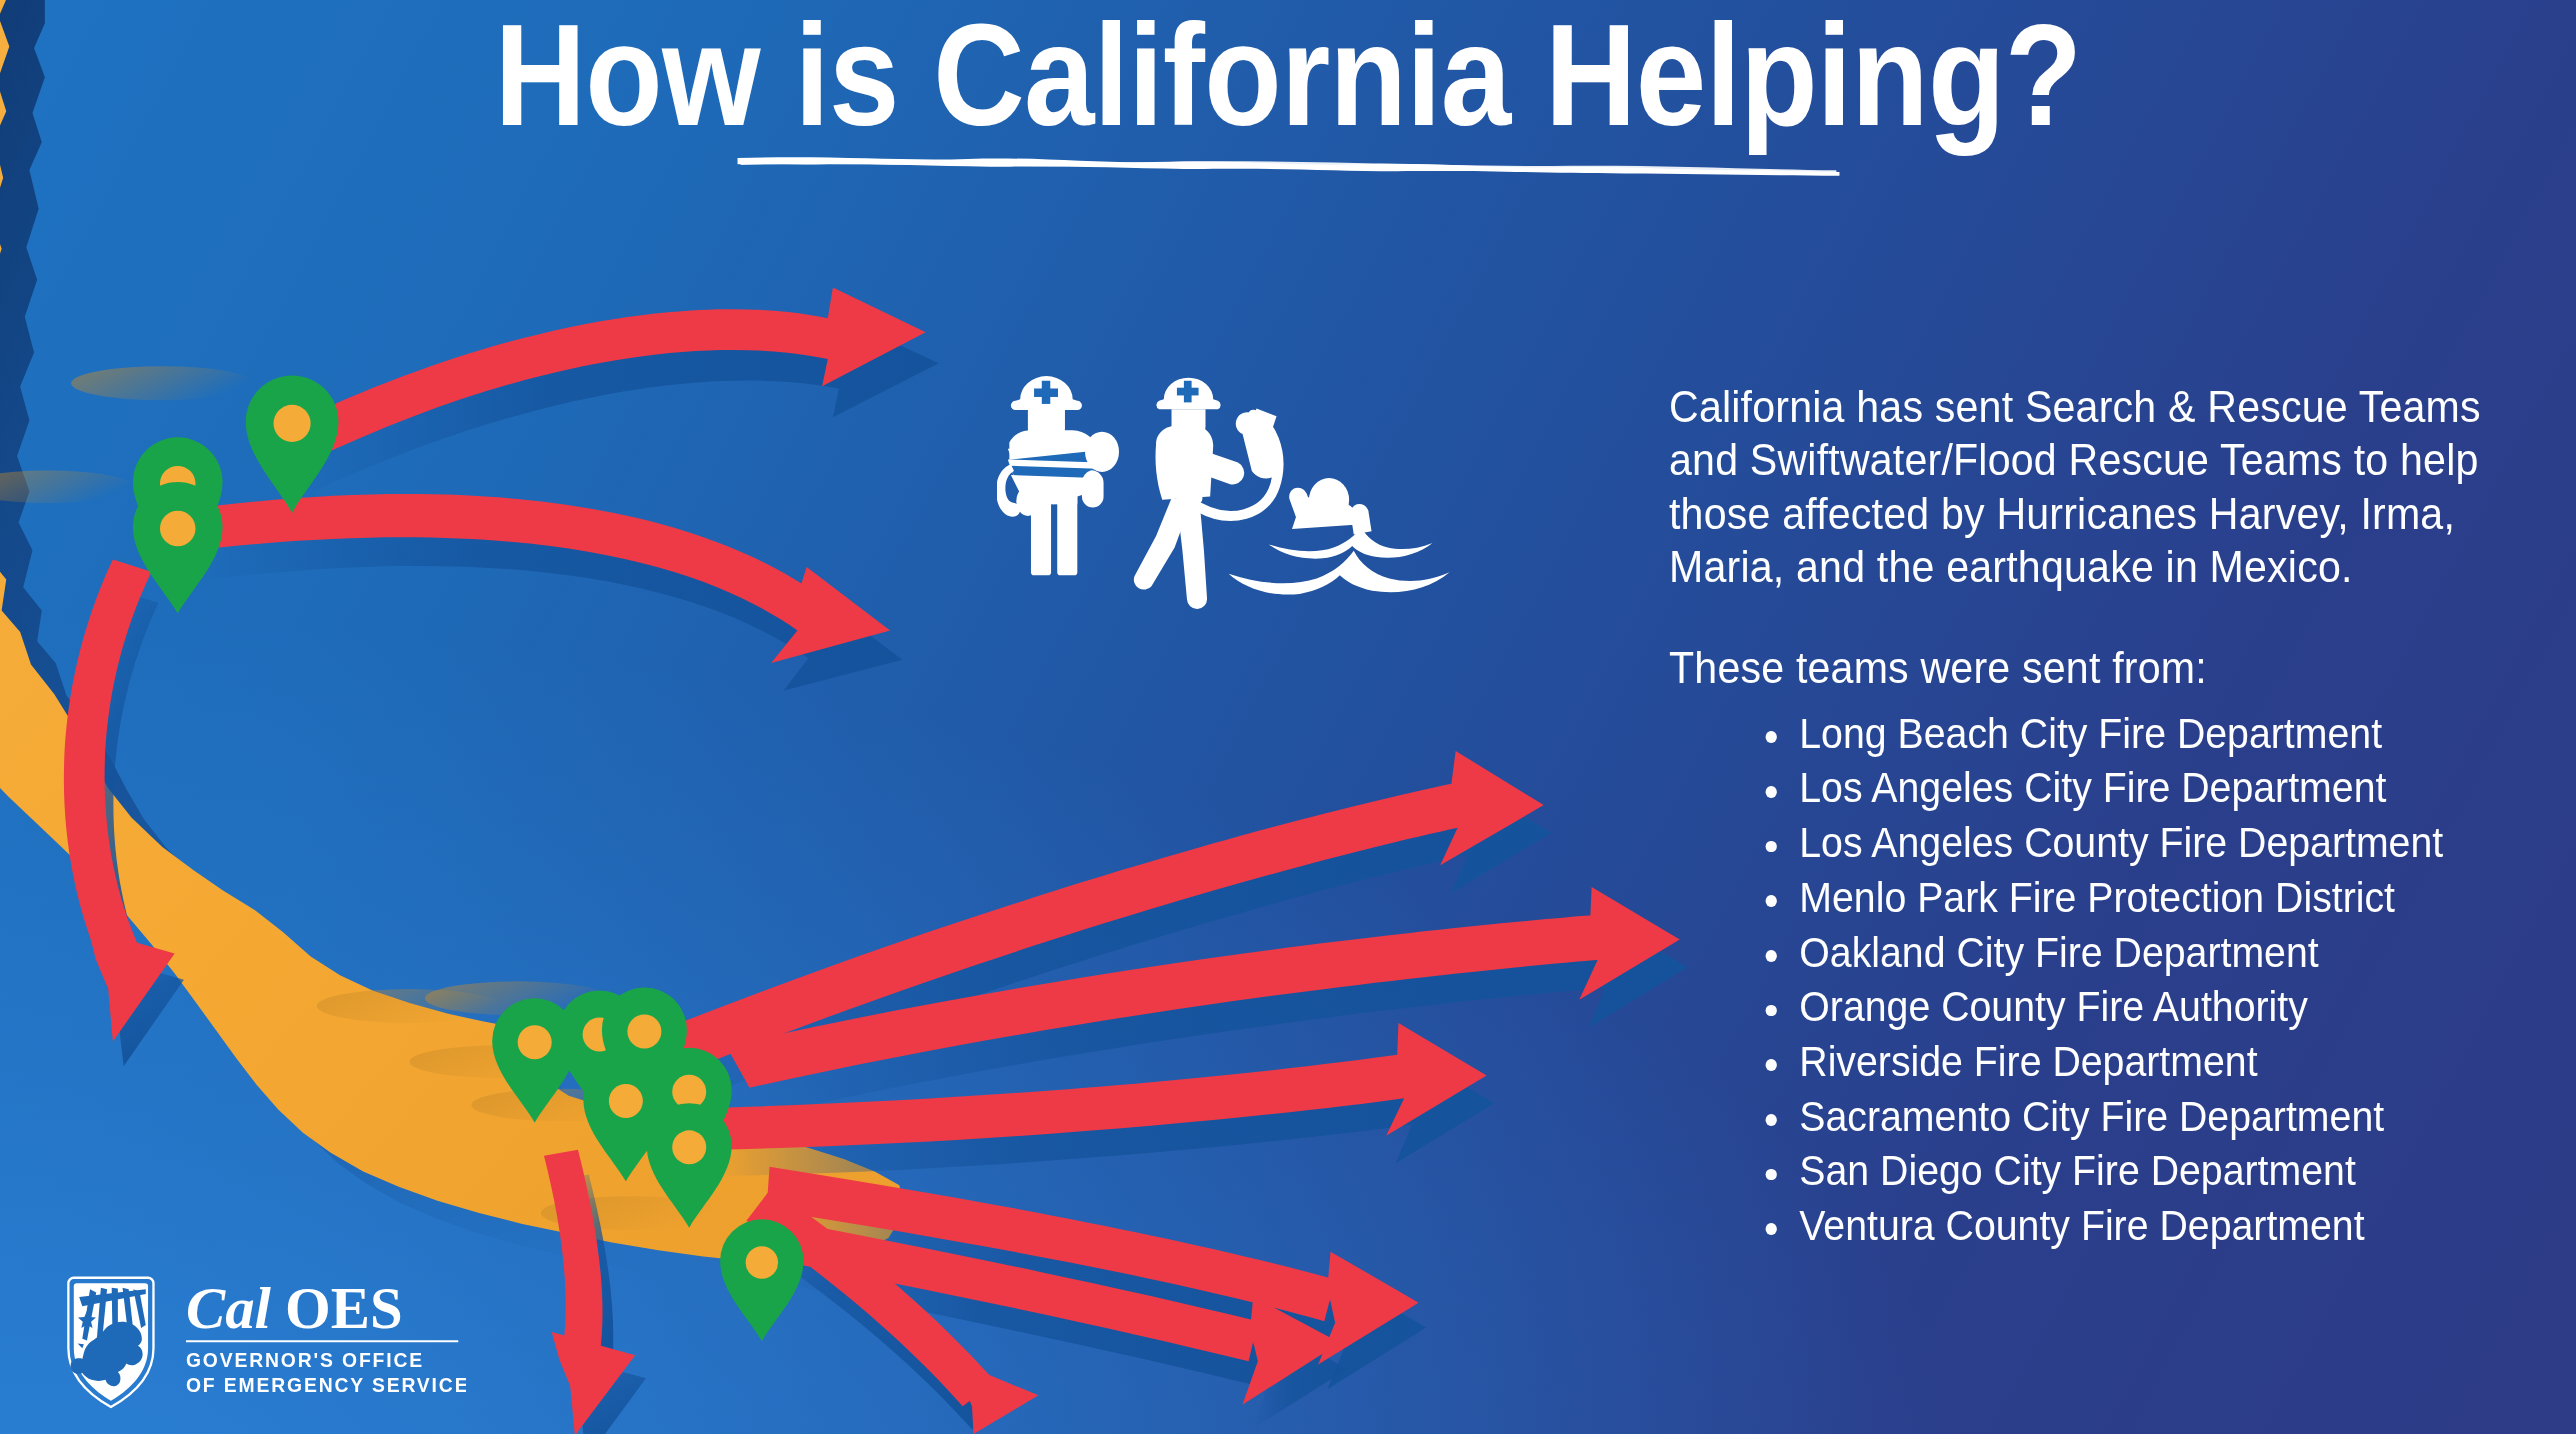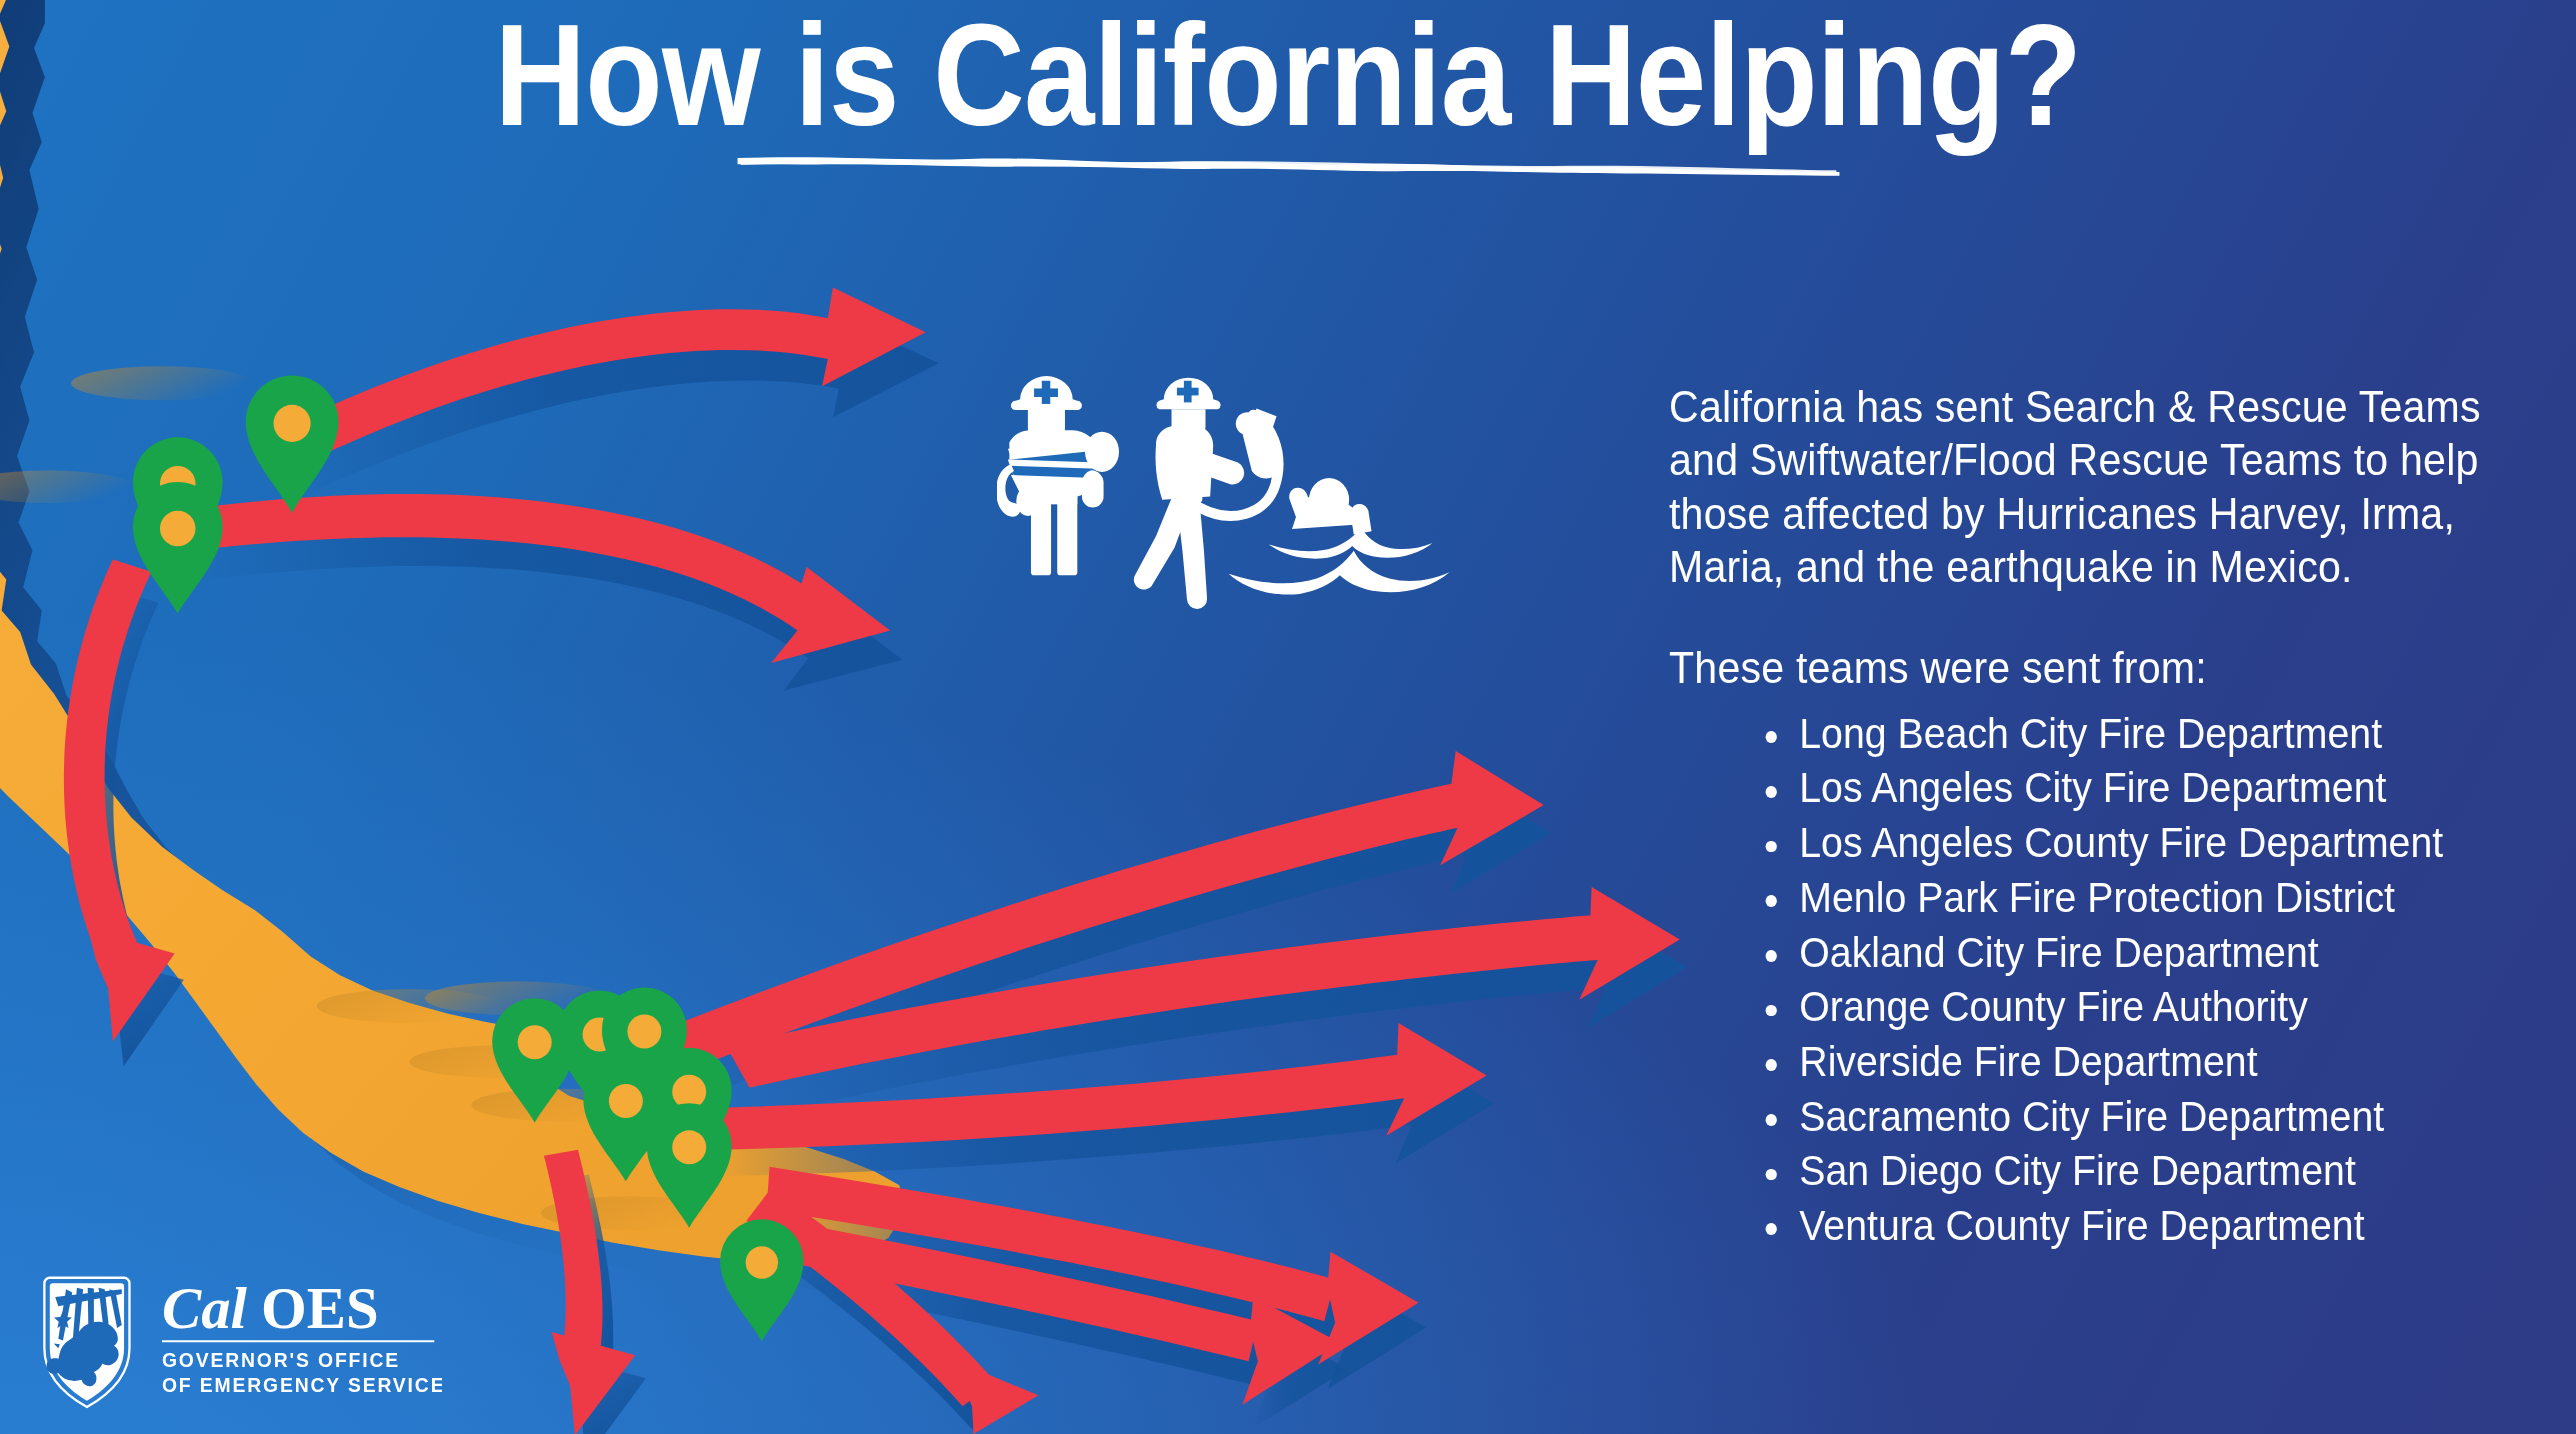"Cal" #logo { left: 32px -> 56px }
